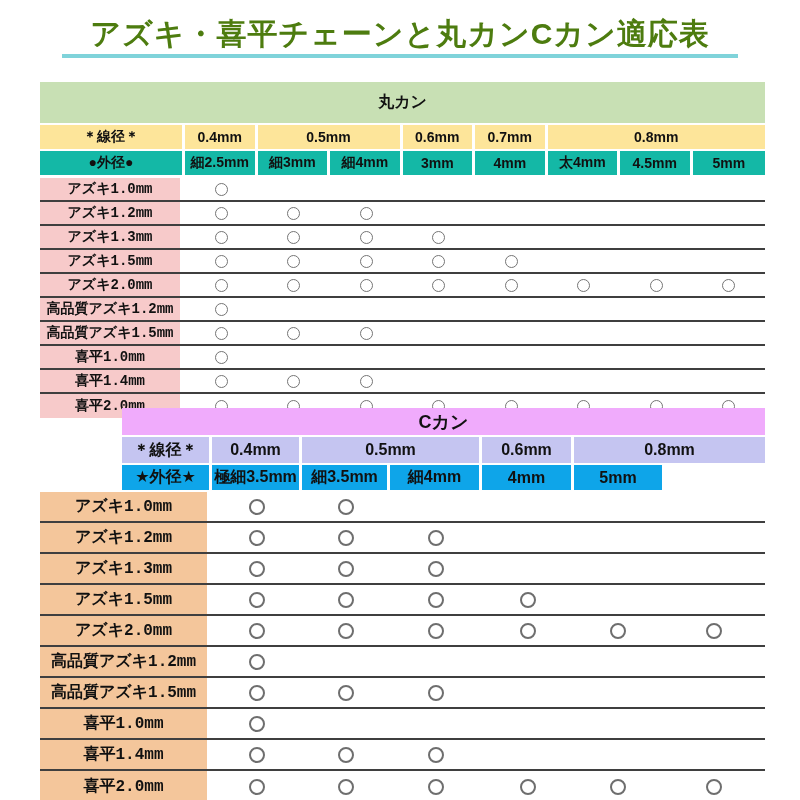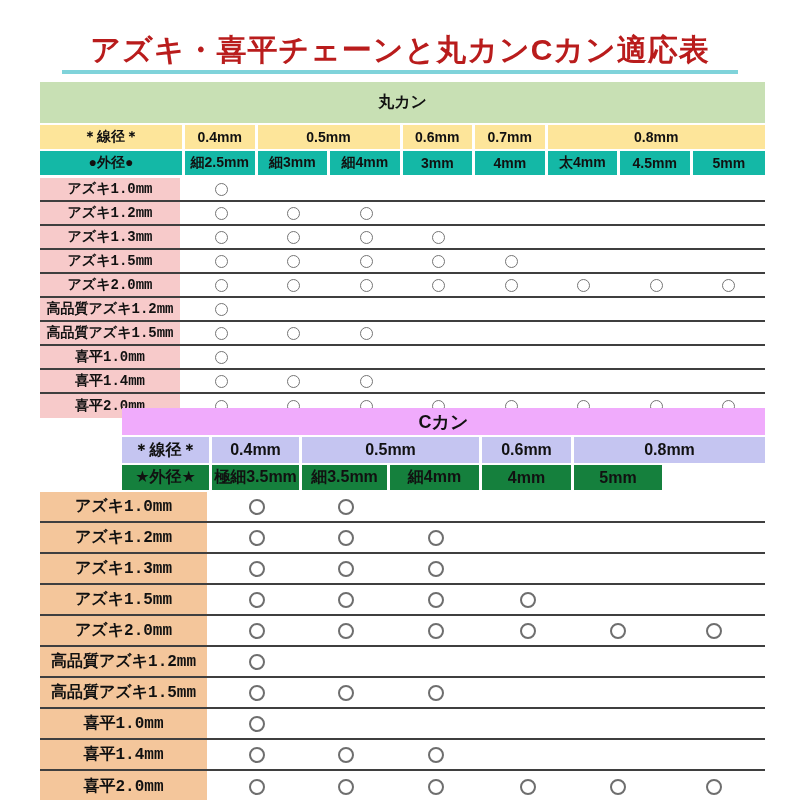"アズキ・喜平チェーンと丸カンCカン適応表" .title { color: #b91c1c -> #4d7c0f; margin-top: 16px -> none }
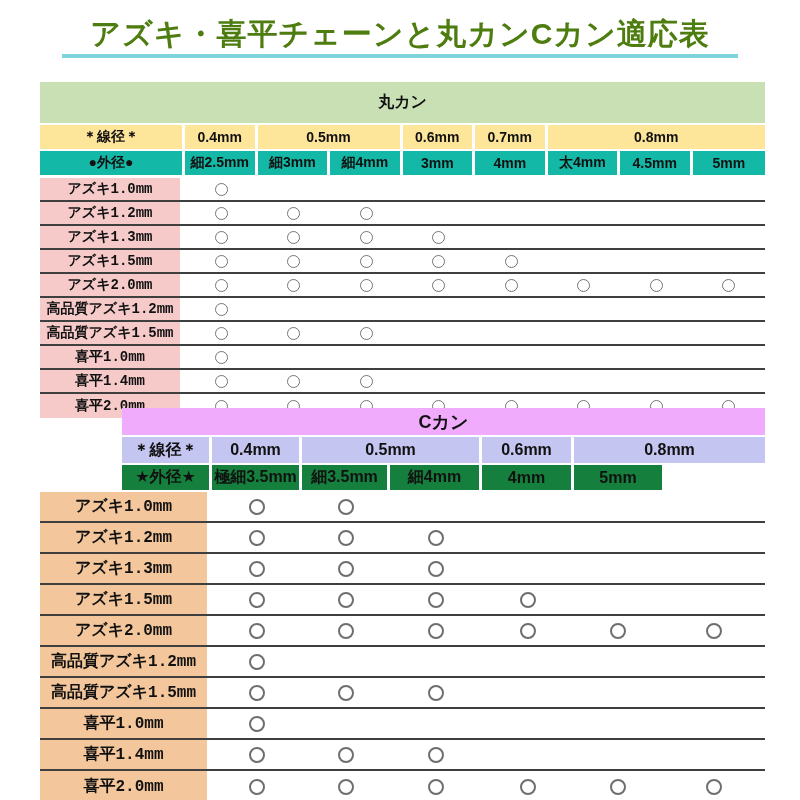"★外径★" .ck-y2 { background: #15803d -> #0ea5e9 }
